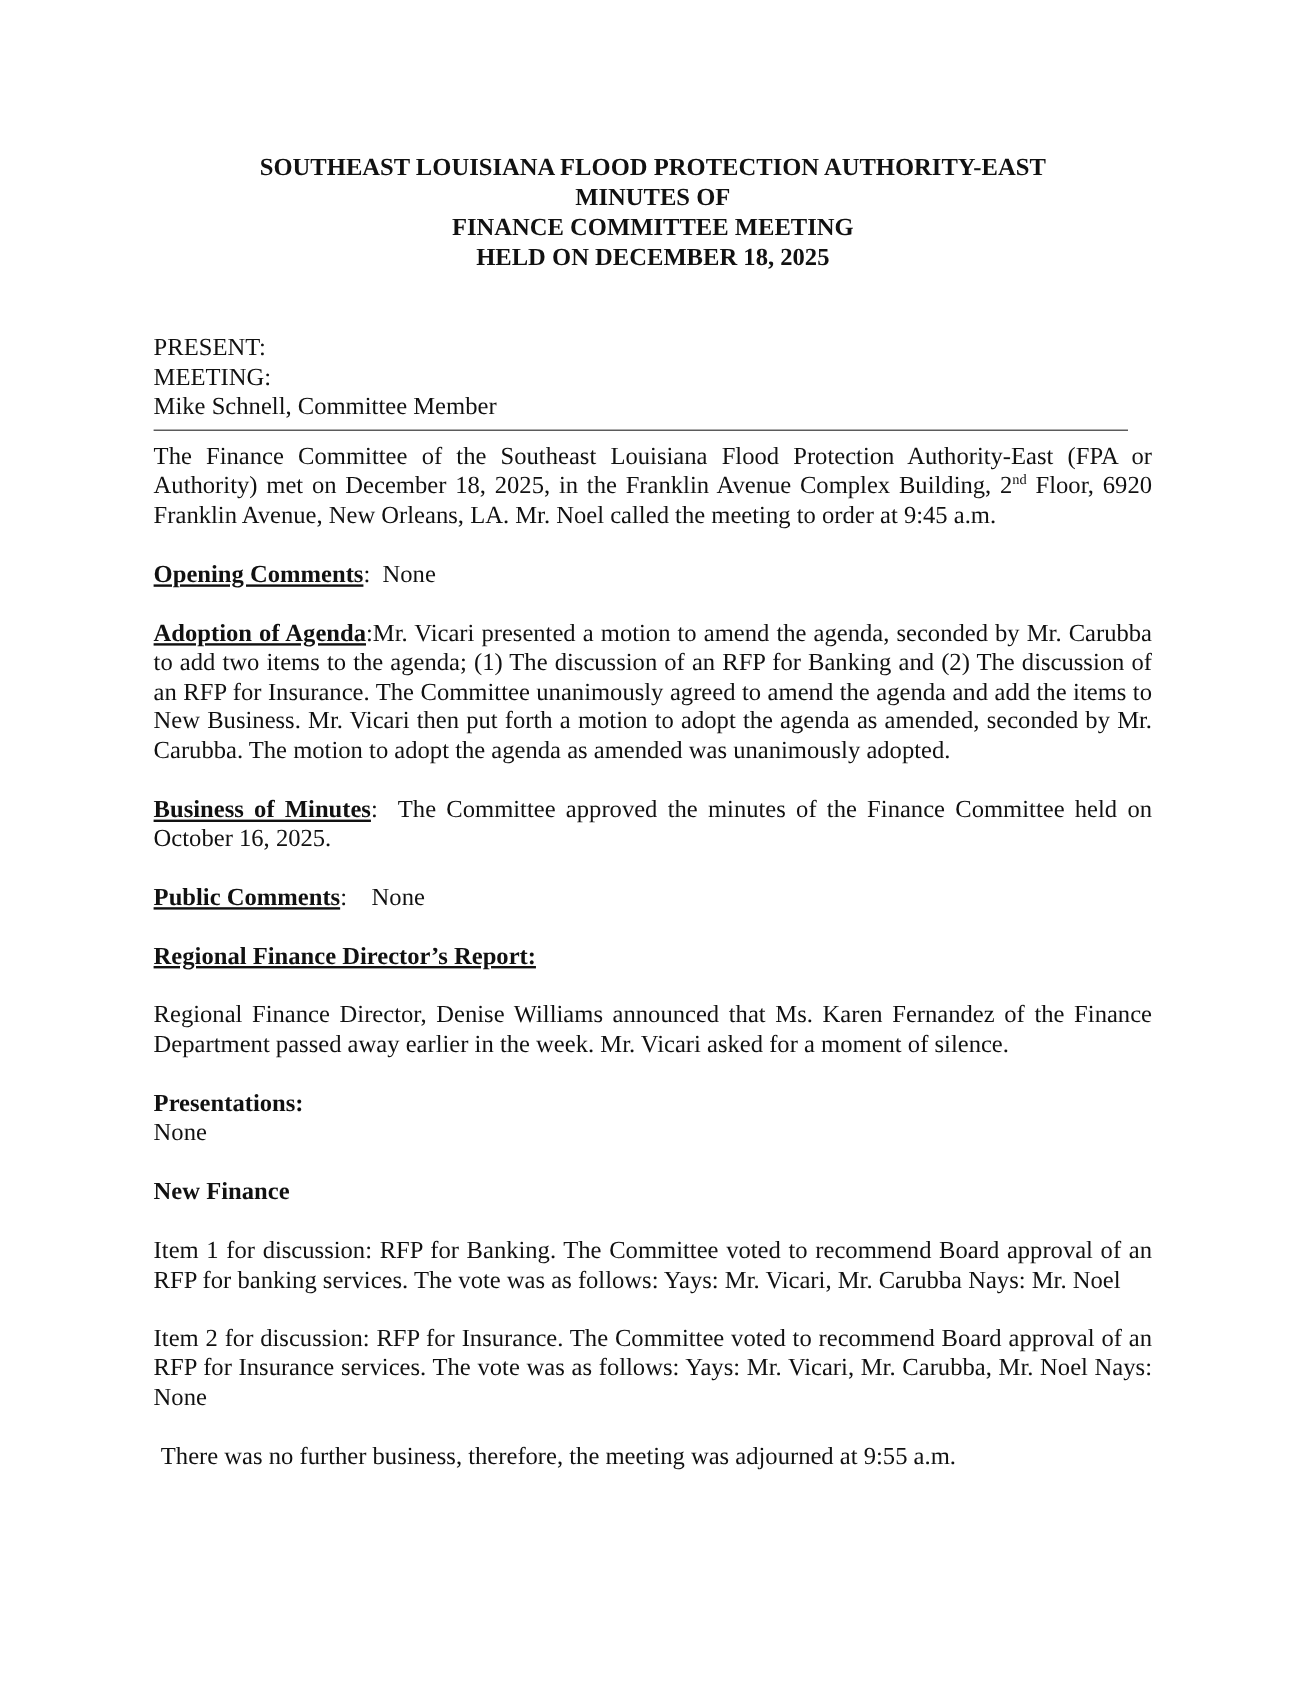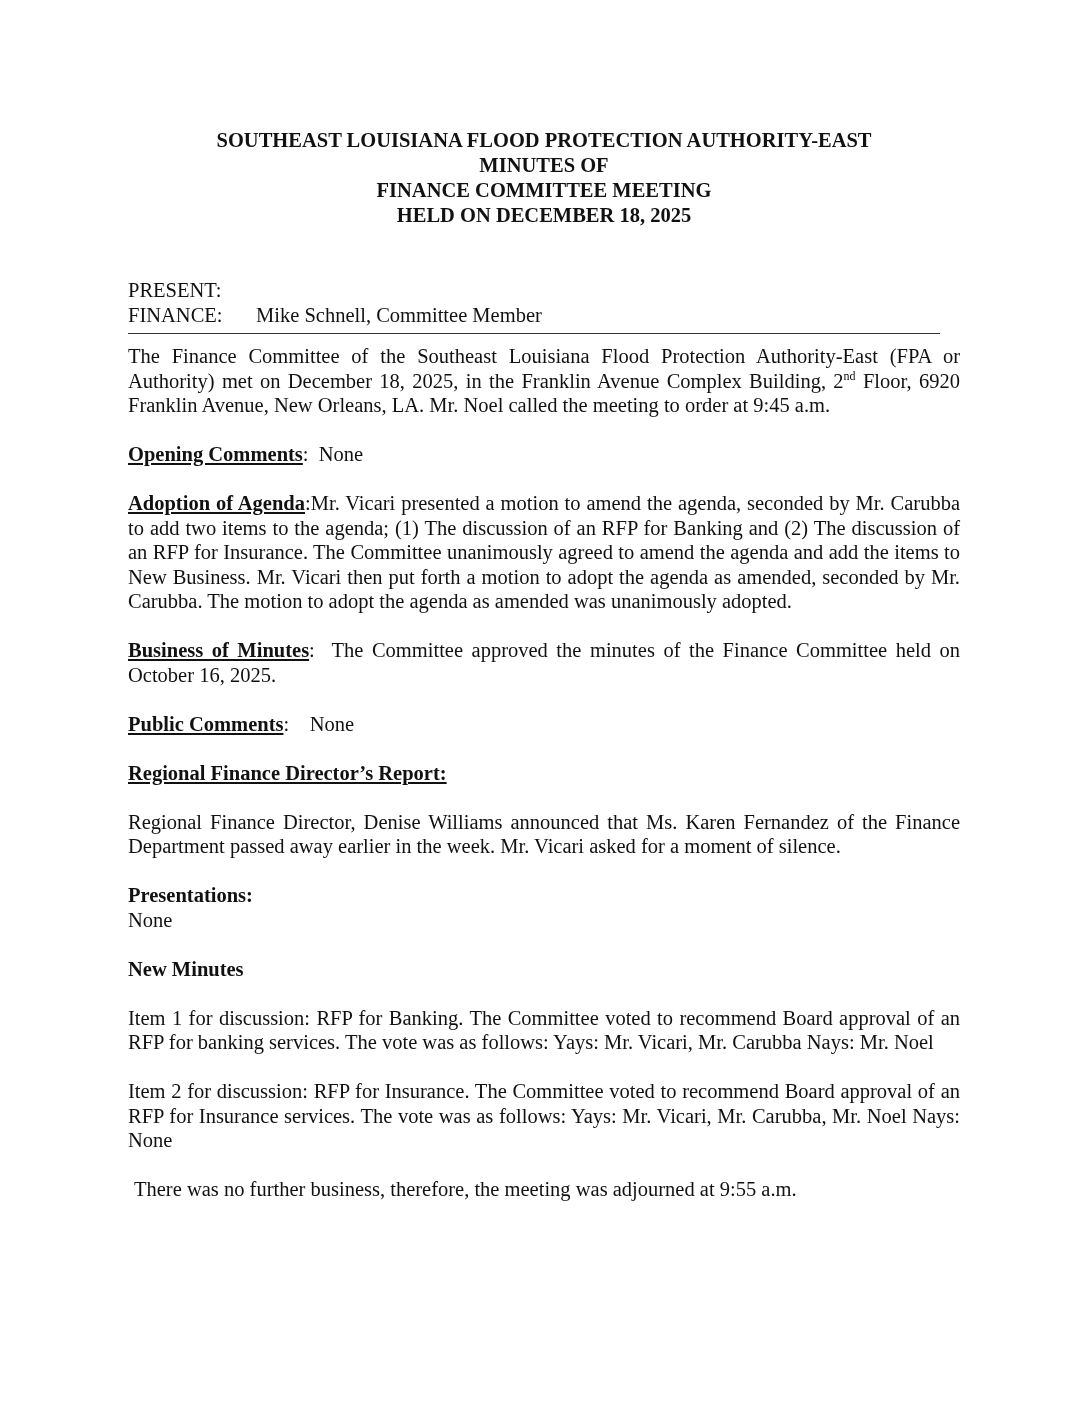"PRESENT:" .att-row { flex-direction: none -> column }
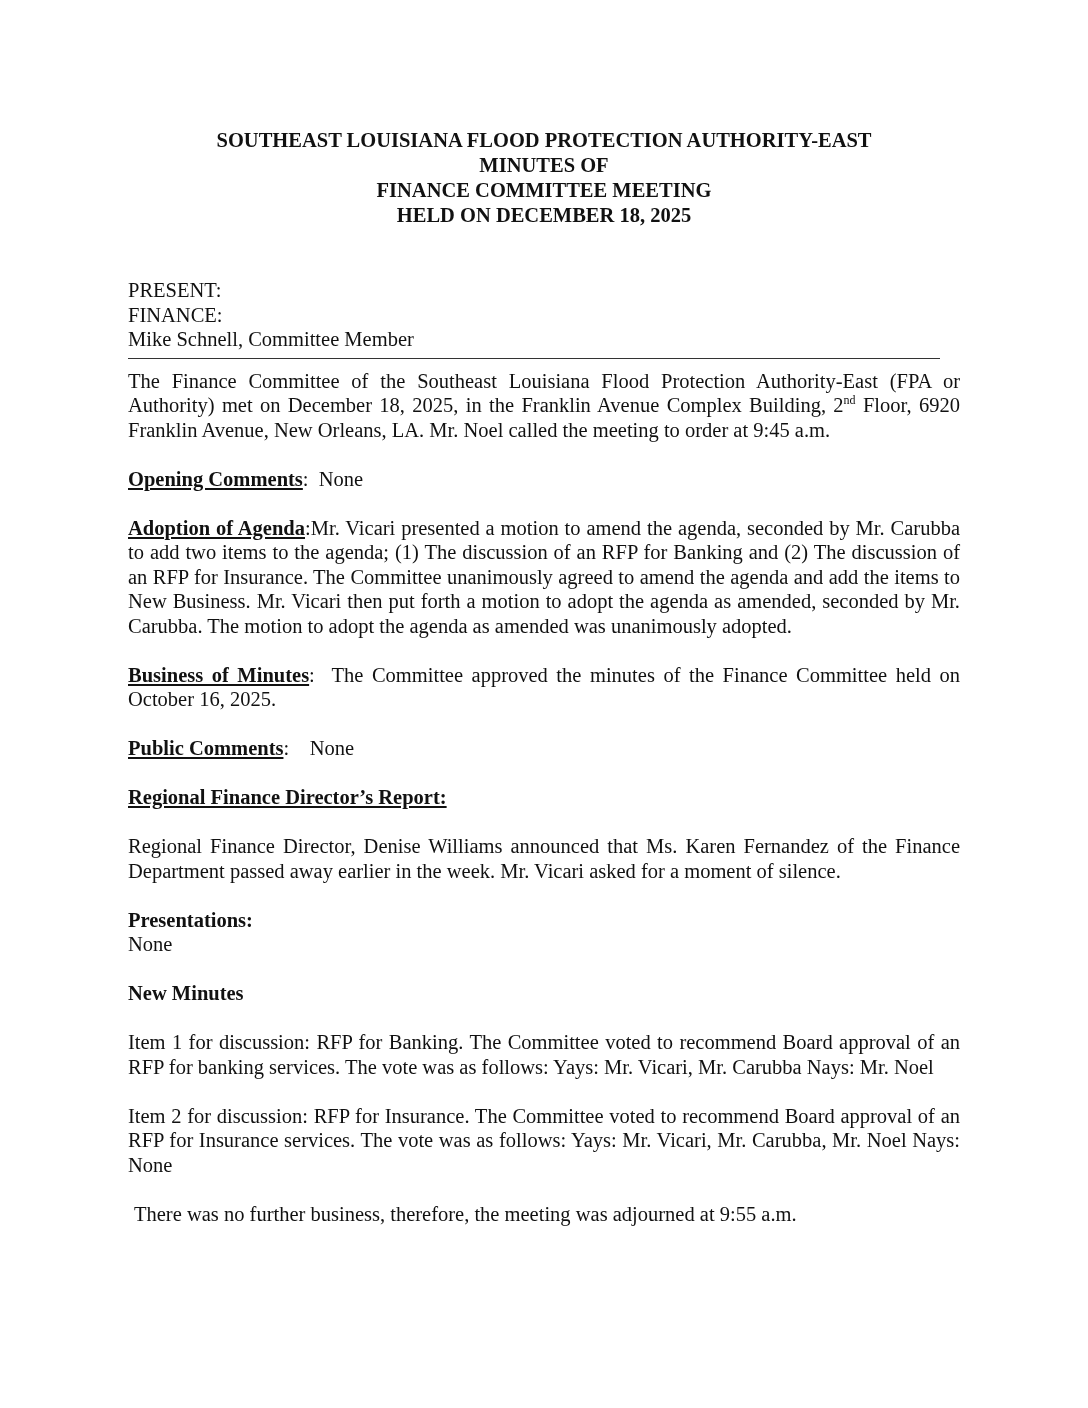"FINANCE:" span.att-label { text: FINANCE -> MEETING }
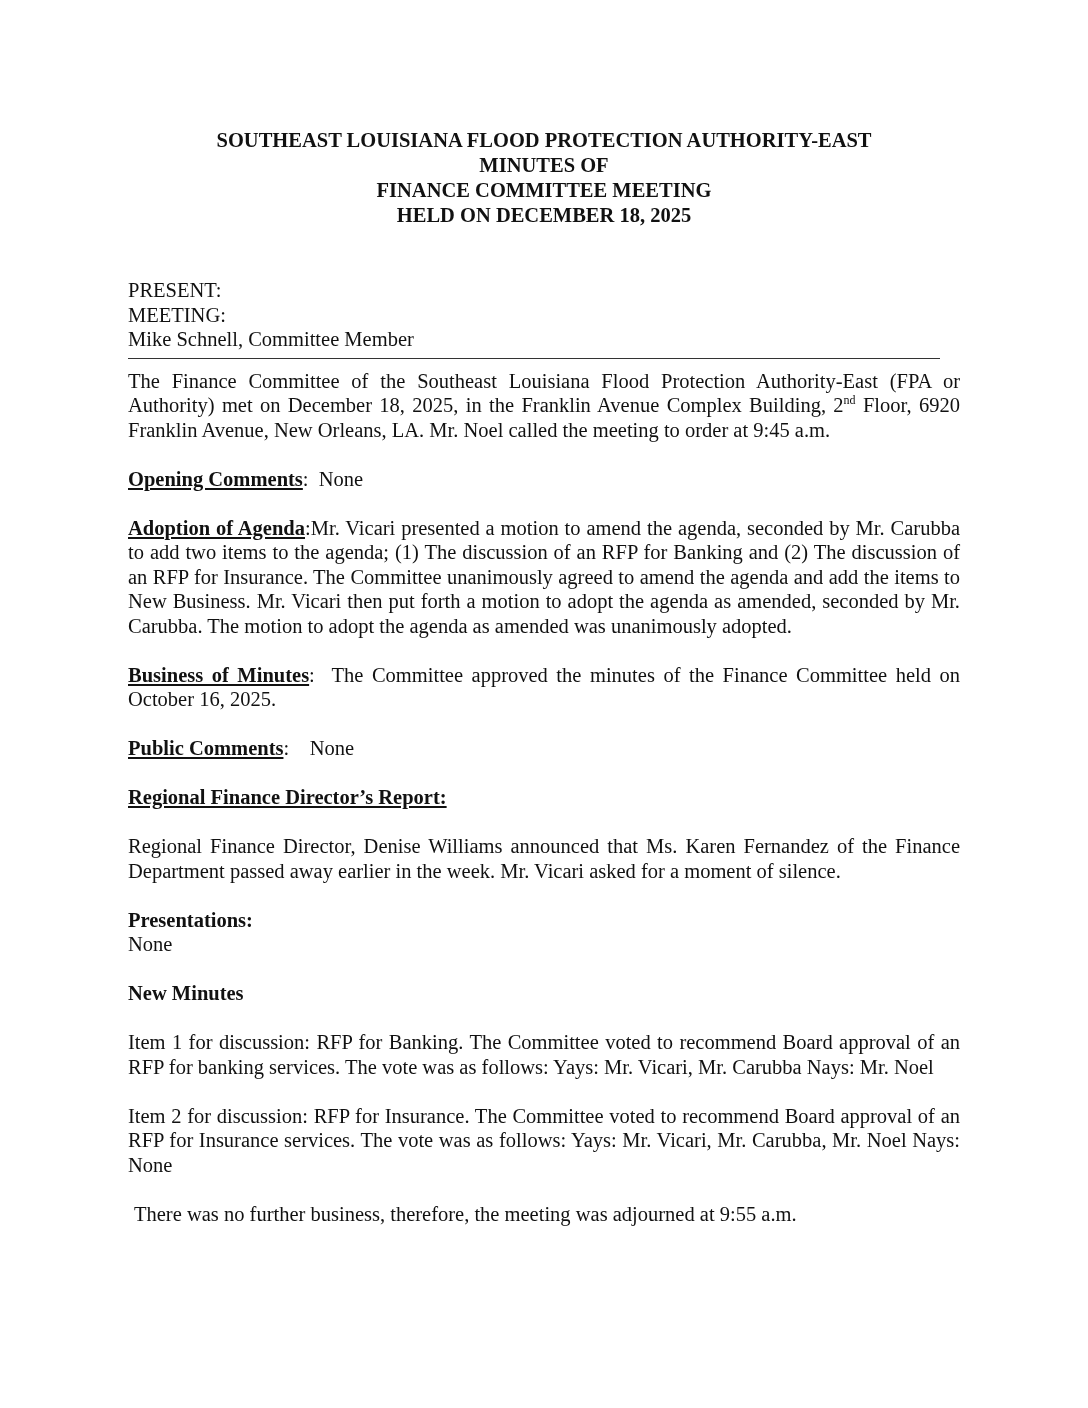"New Minutes" p.bold { text: Minutes -> Finance }
